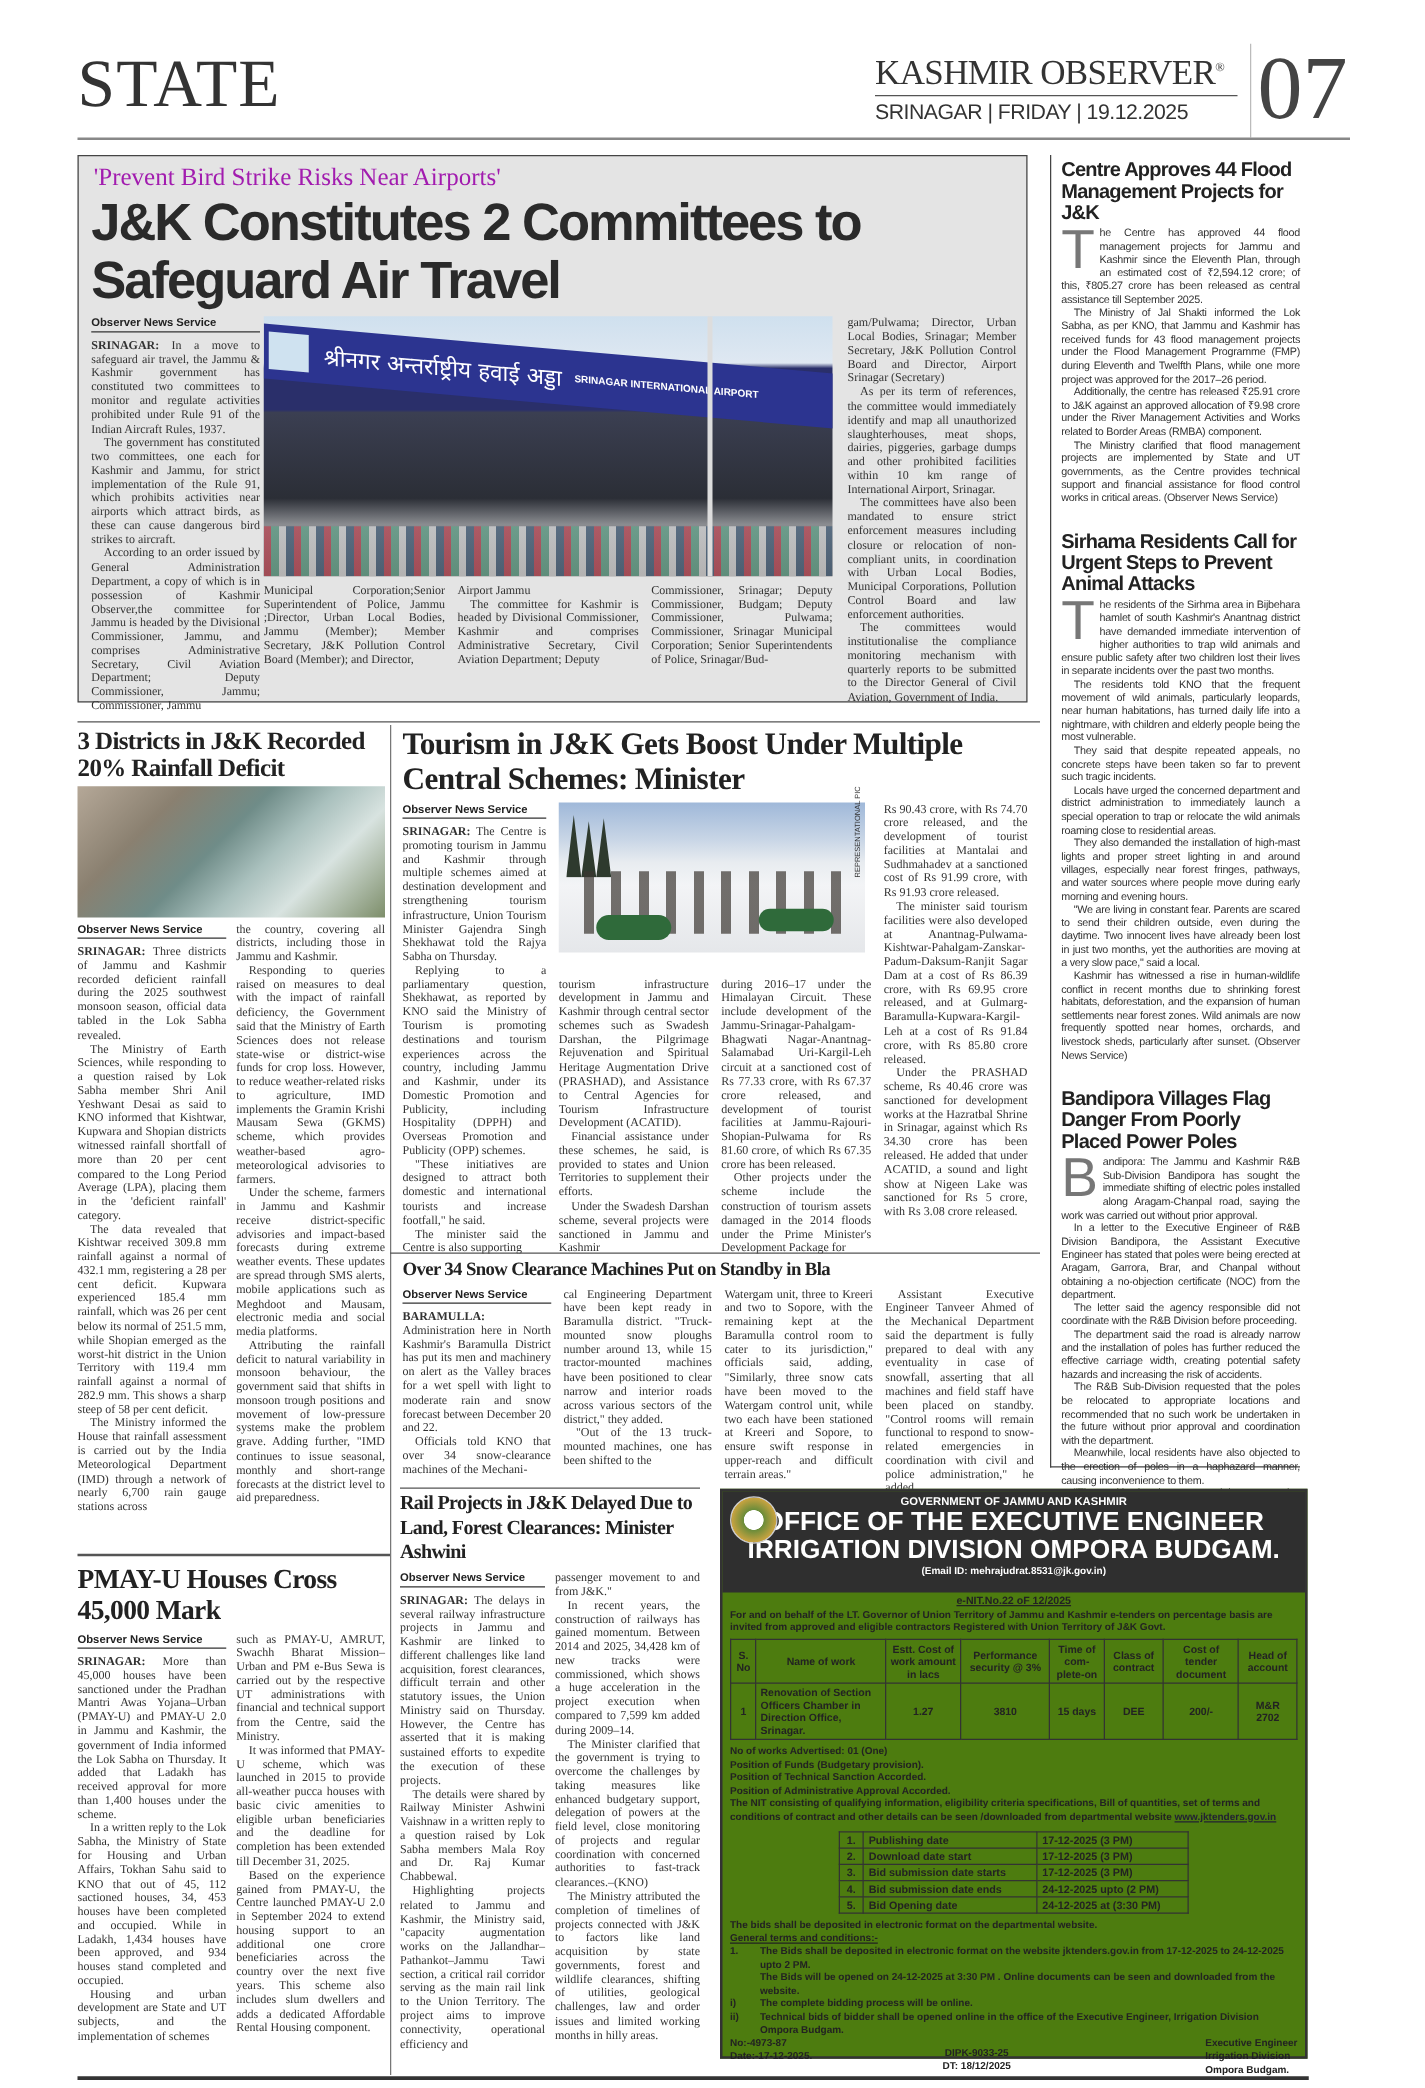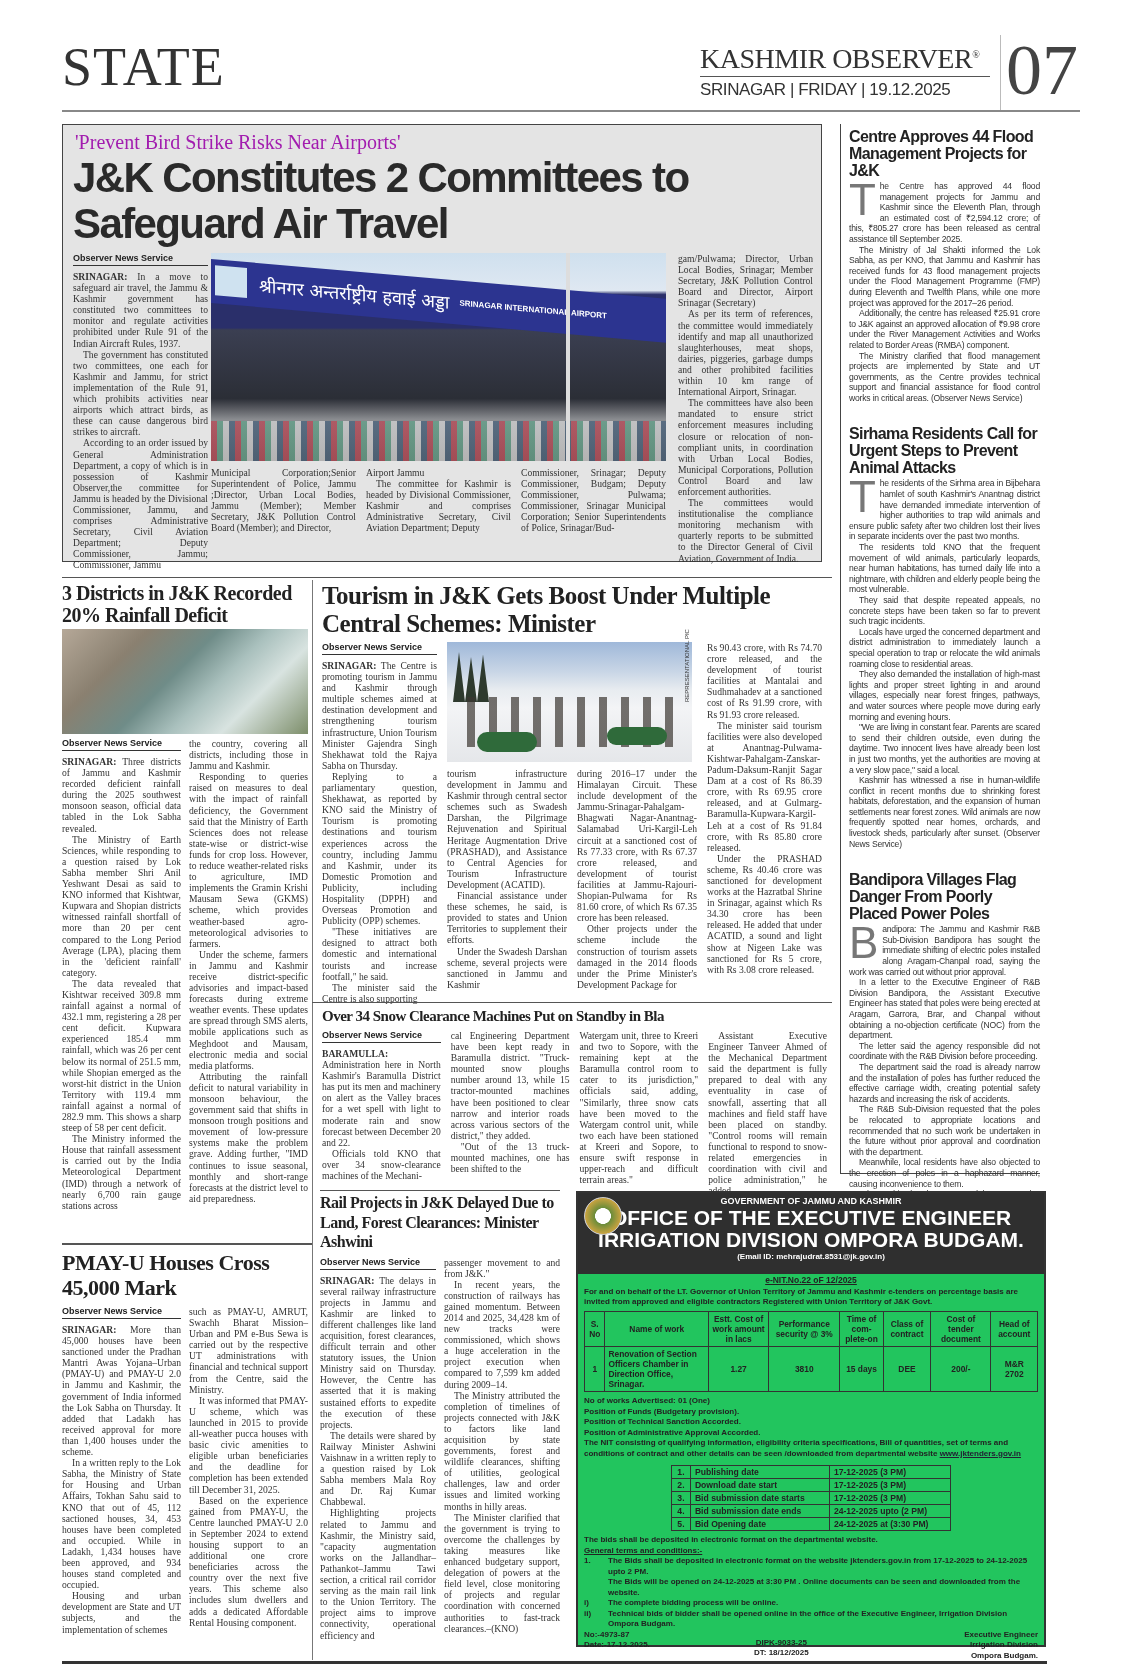"tourism infrastructure development in" div.cols { top: 126px -> 140px }
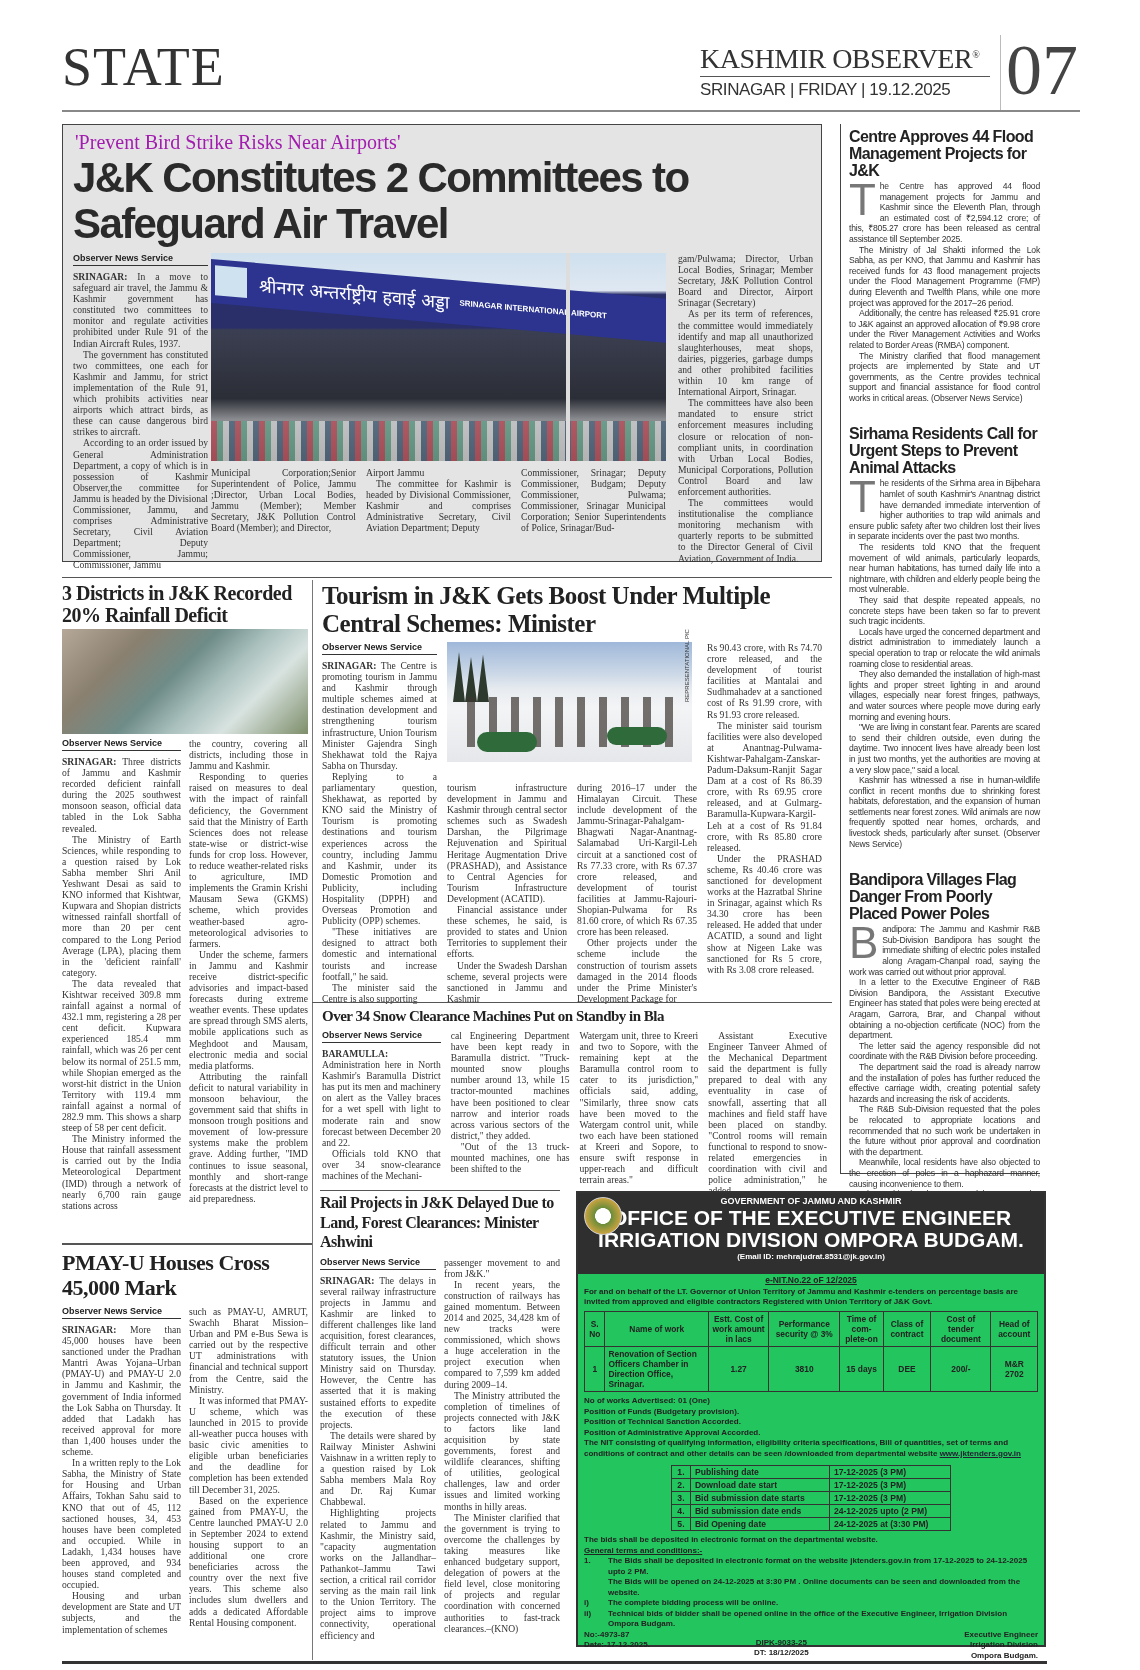"GOVERNMENT OF JAMMU AND KASHMIR" div.abs { background: #22c55e -> #4d7c0f }
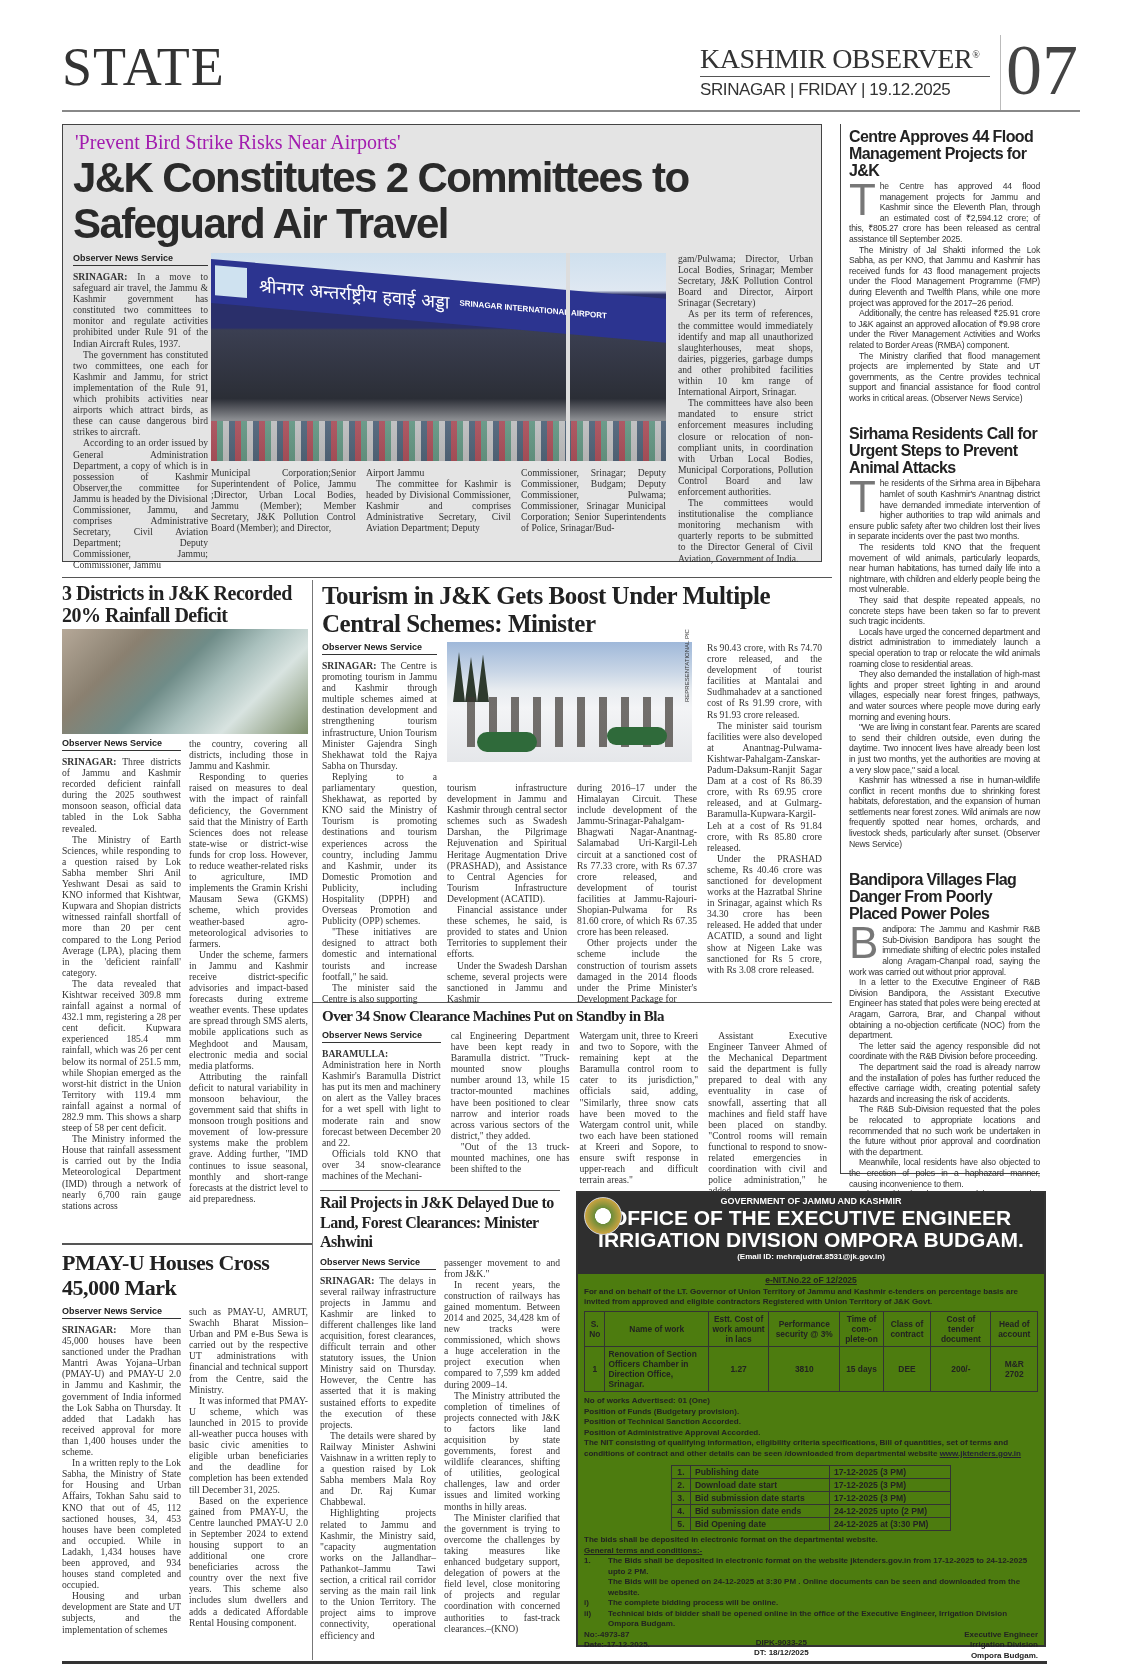"The Ministry attributed the completion" p { order: before "The Minister clarified that the" -> after "The Minister clarified that the" }
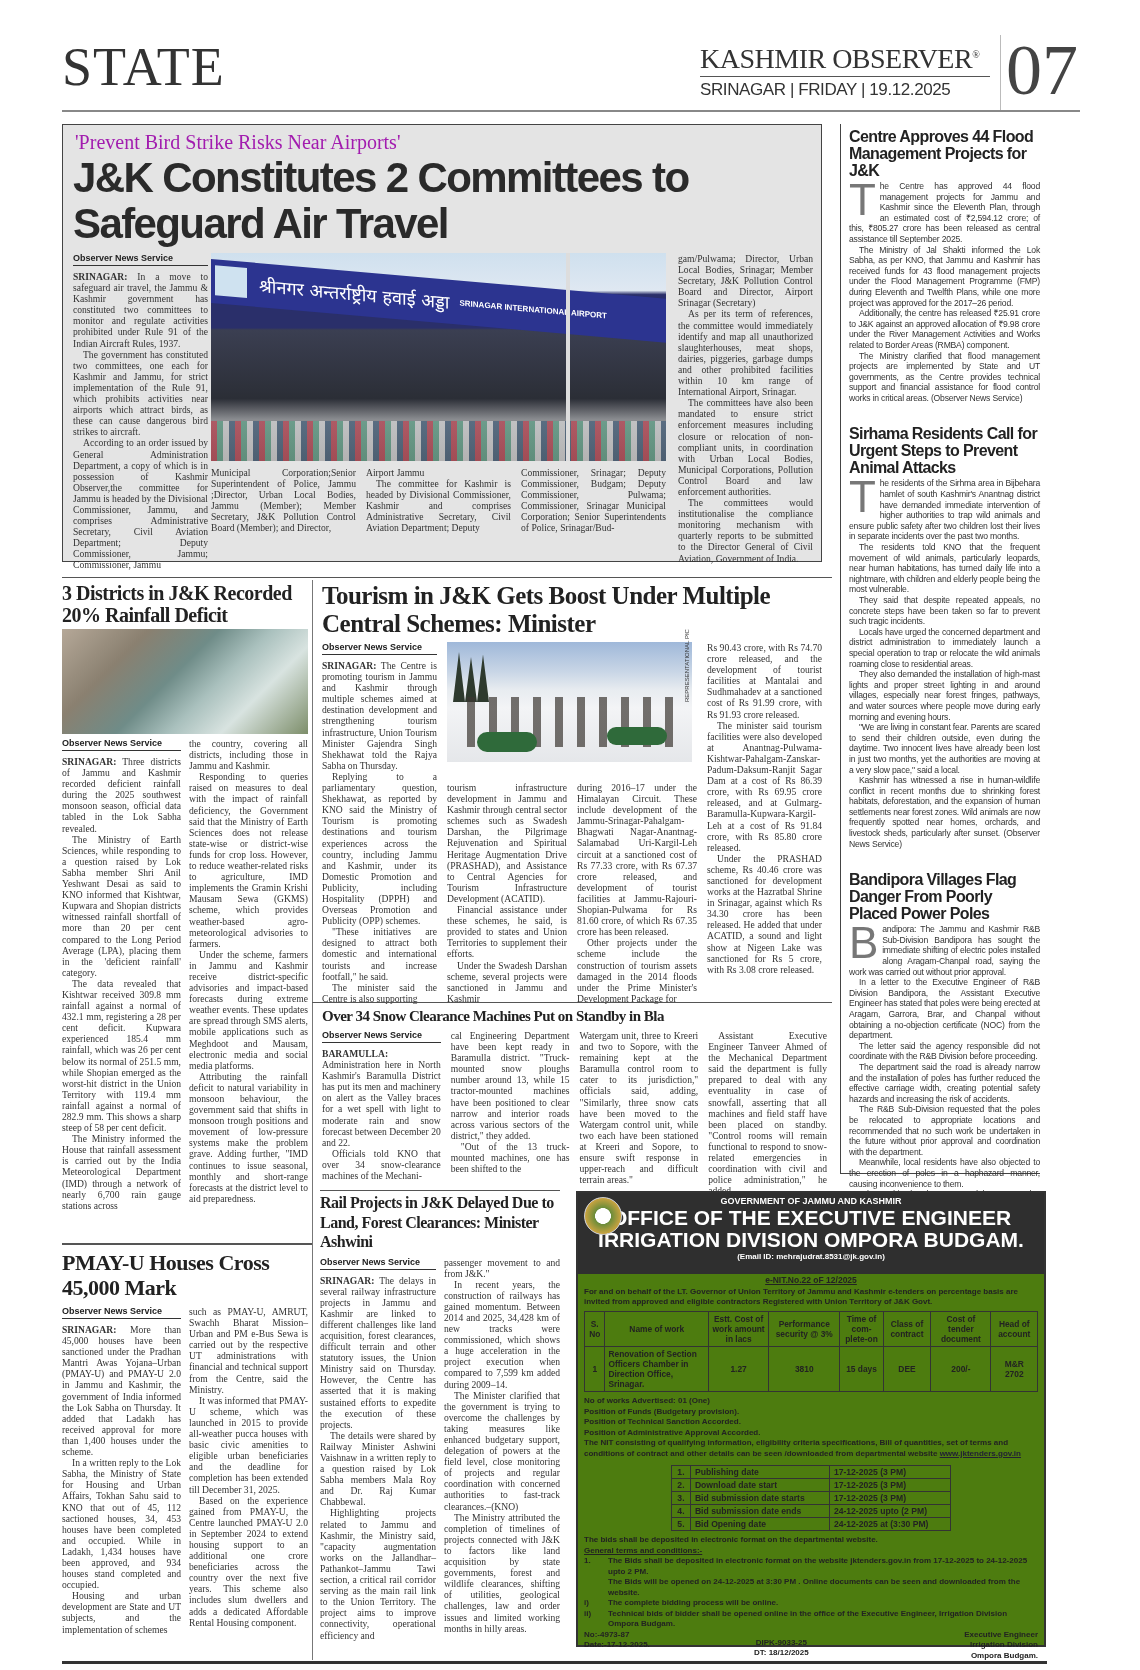"Executive Engineer" div { text-align: right -> none }
